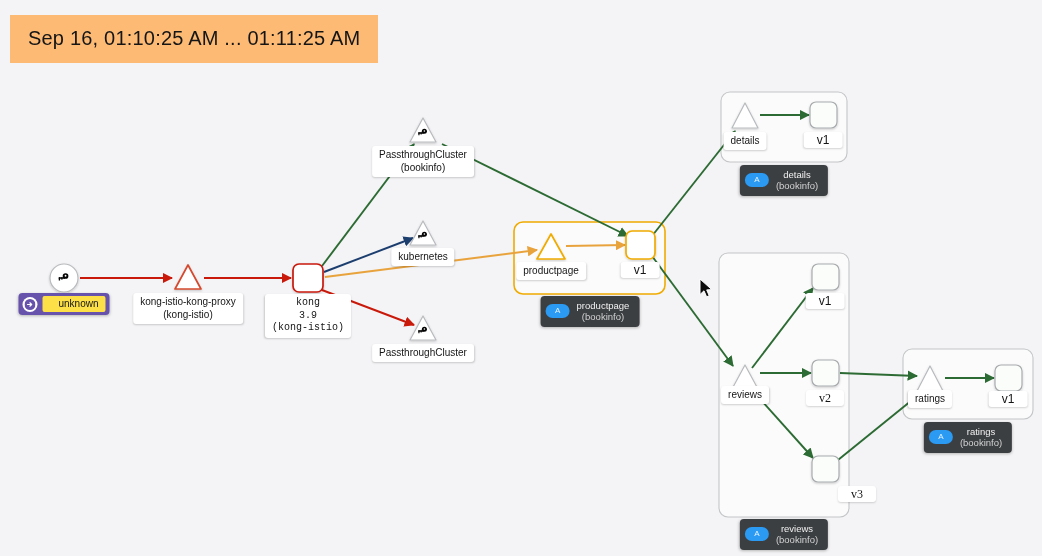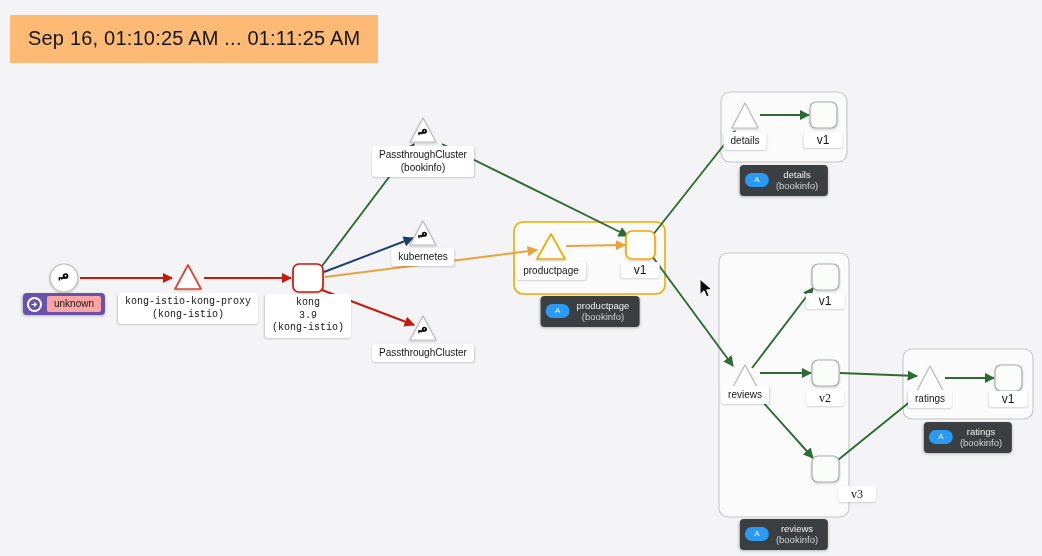"unknown" .ubadge .utext { background: #fca5a5 -> #fde047; padding: 1px 7px 2px 7px -> 1px 7px 2px 16px }
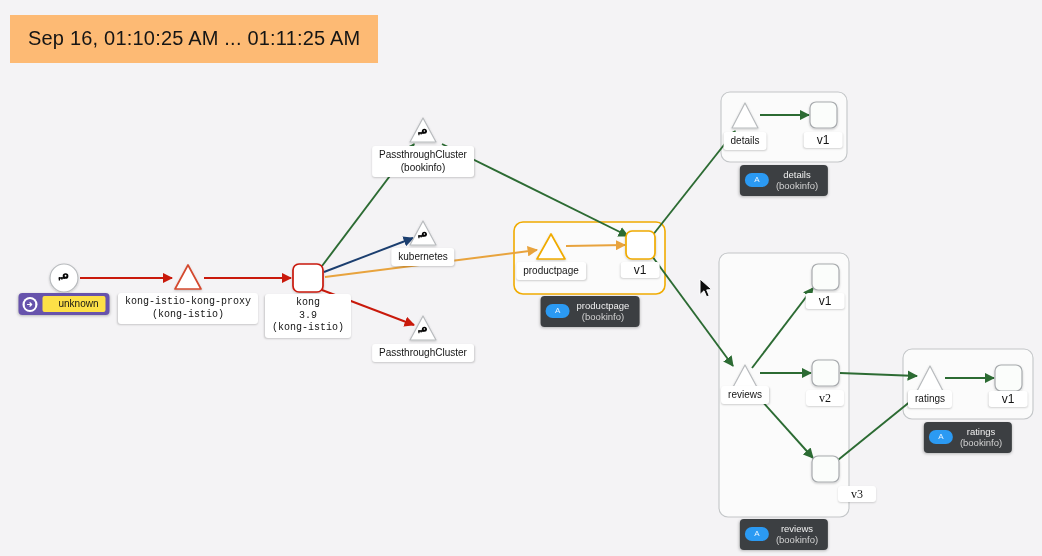"kong-istio-kong-proxy" div.nlabel { font-family: Liberation Mono, monospace -> none }
